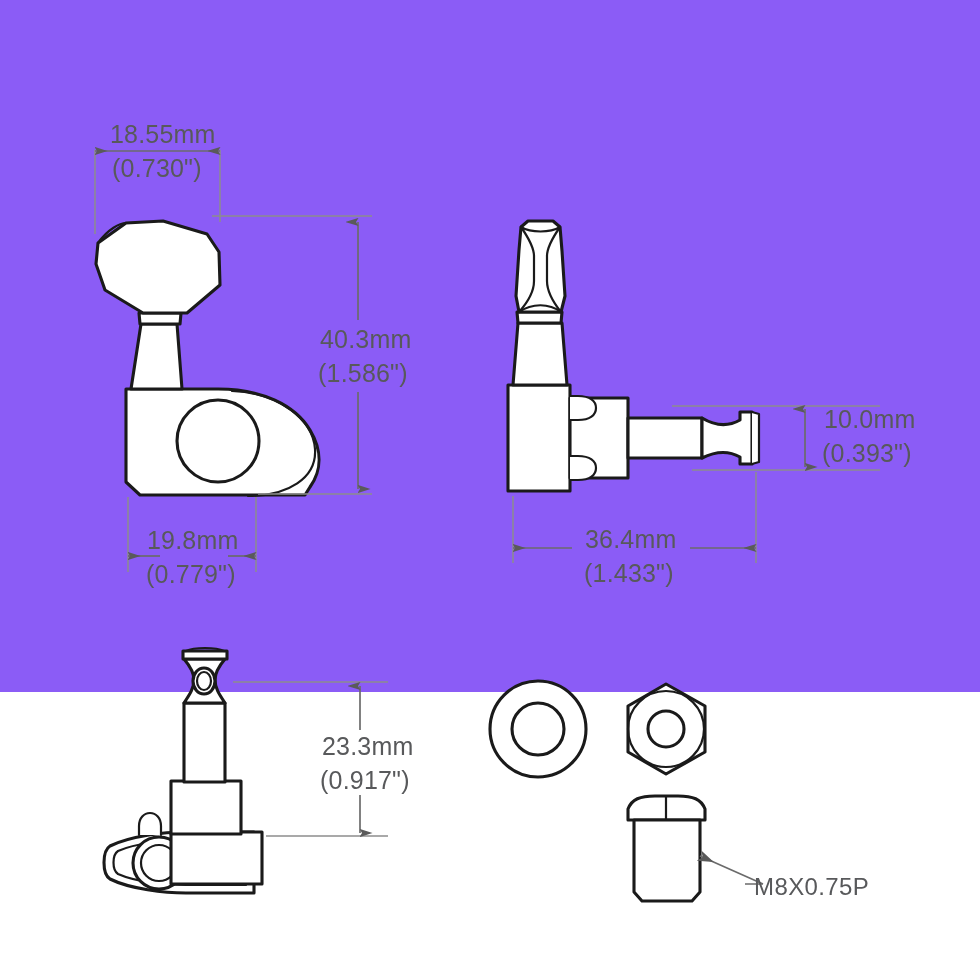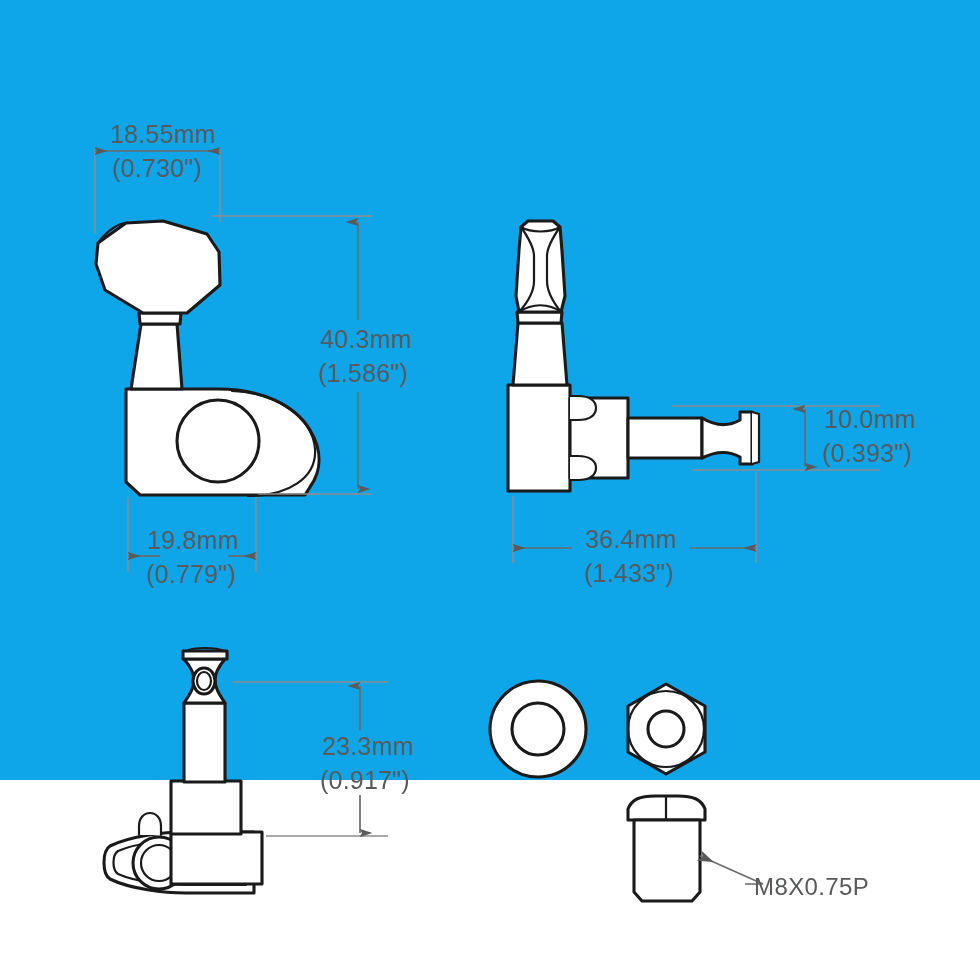"18.55mm" #drawing-root { background: #0ea5e9 -> #8b5cf6; height: 780px -> 692px }
